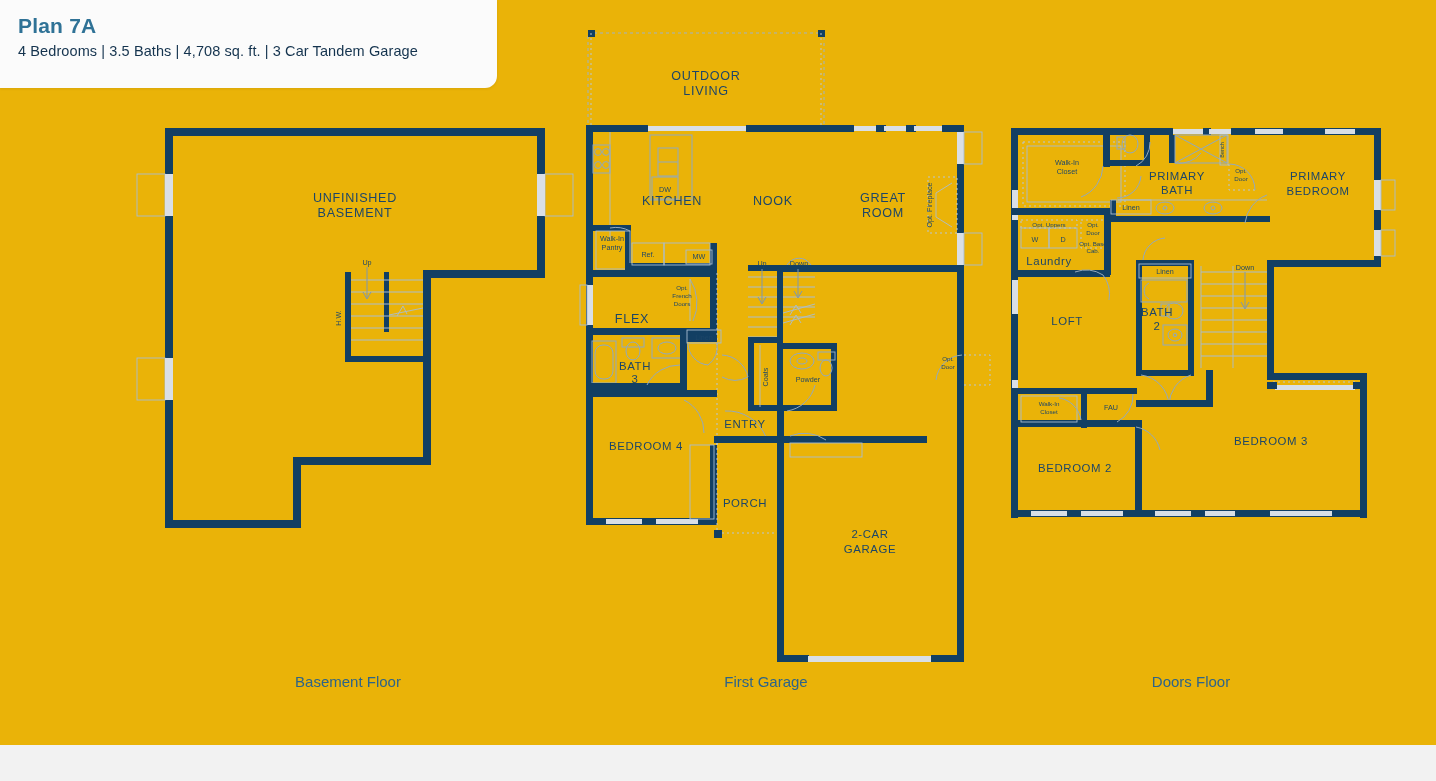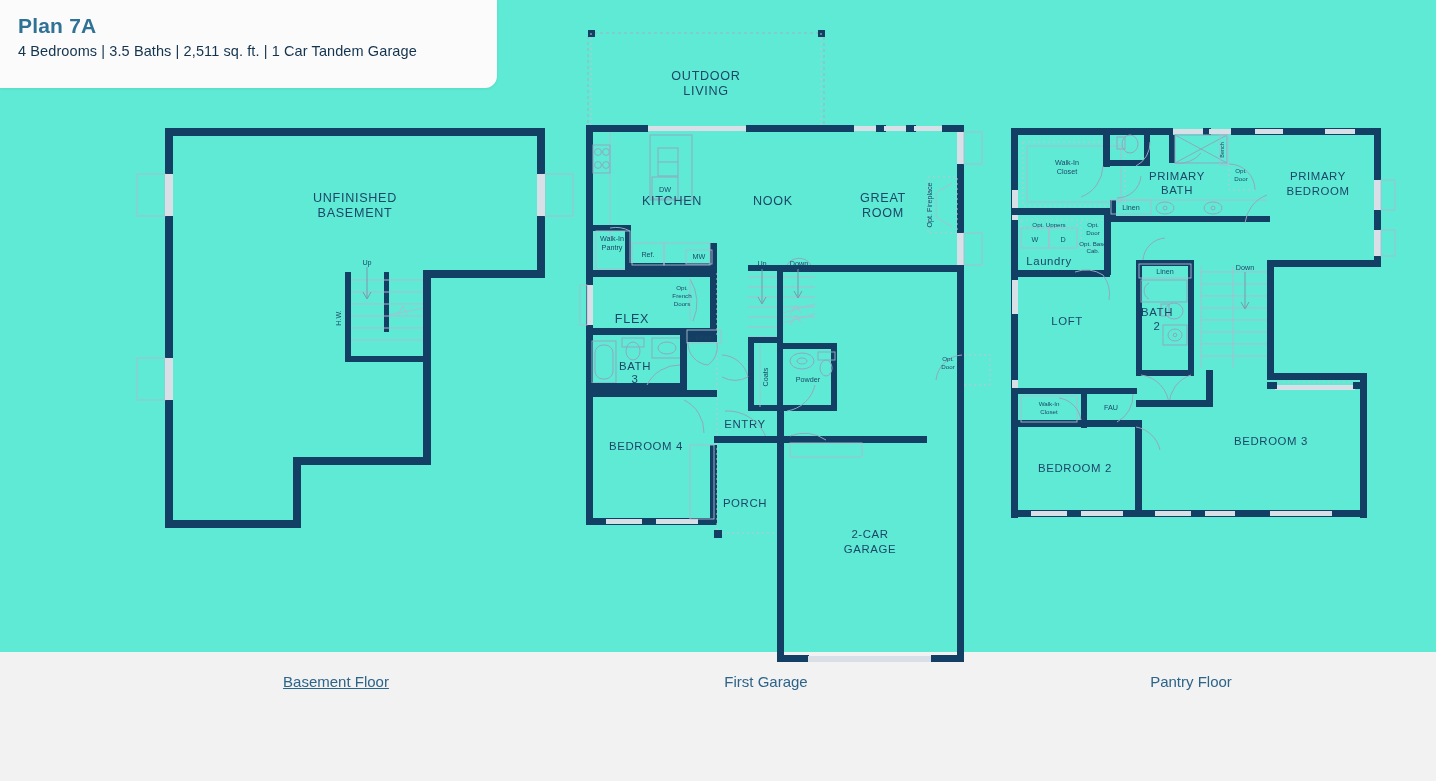"Plan 7A" #stage { background: #5eead4 -> #eab308; height: 652px -> 745px }
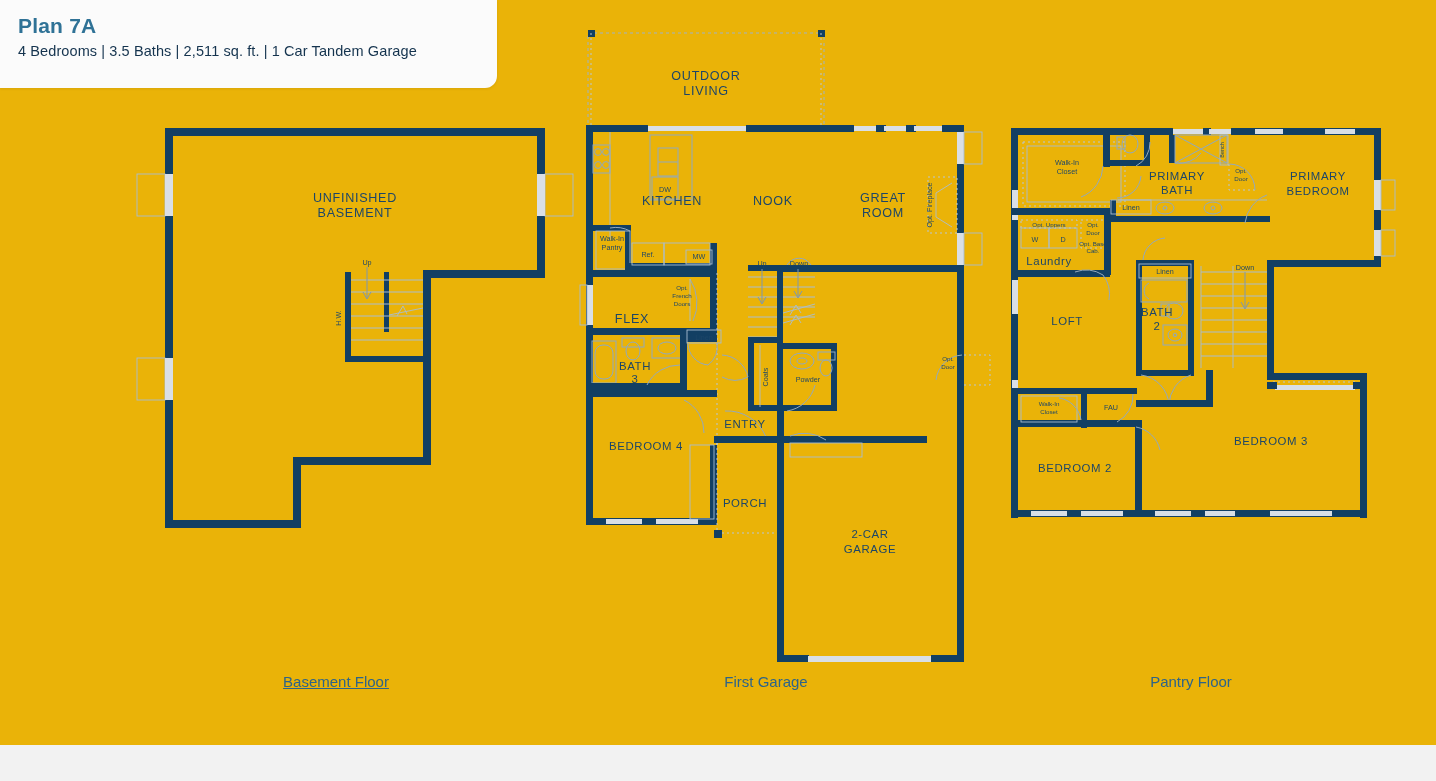"4 Bedrooms | 3.5 Baths" div { text: 2,511 sq. ft. | 1 -> 4,708 sq. ft. | 3 }
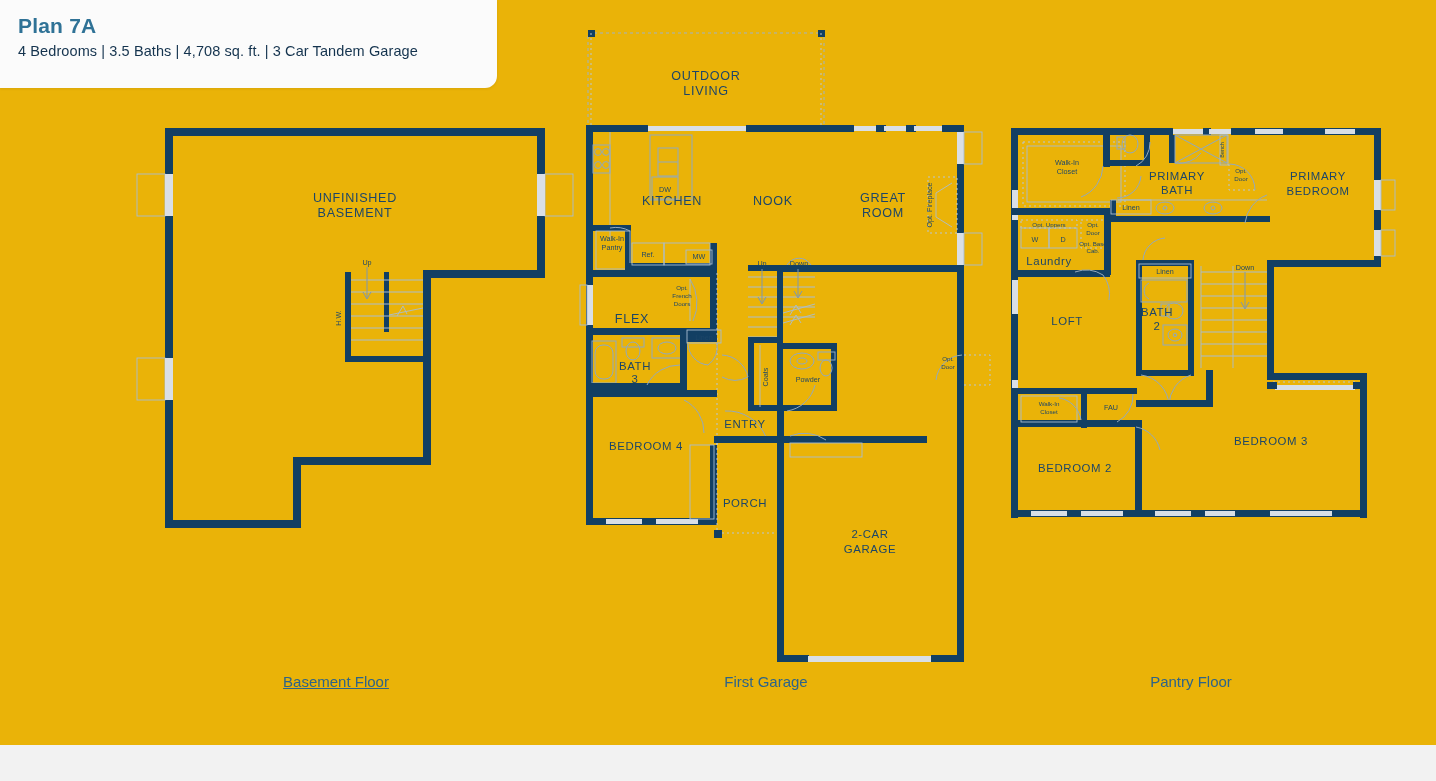"Basement Floor" div.floor-caption { left: 236px -> 248px; text-decoration: underline -> none }
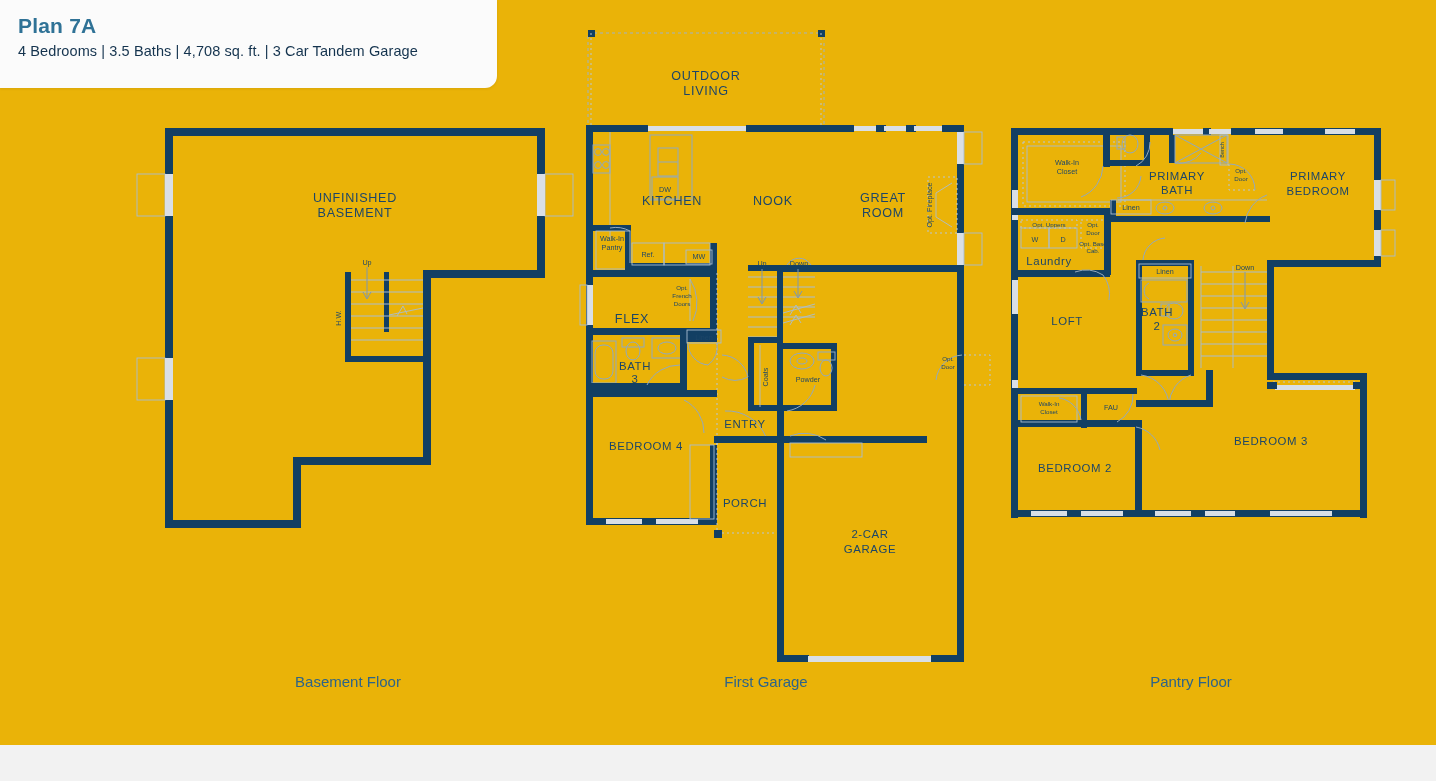"Pantry Floor" div.floor-caption { text: Pantry -> Doors }
